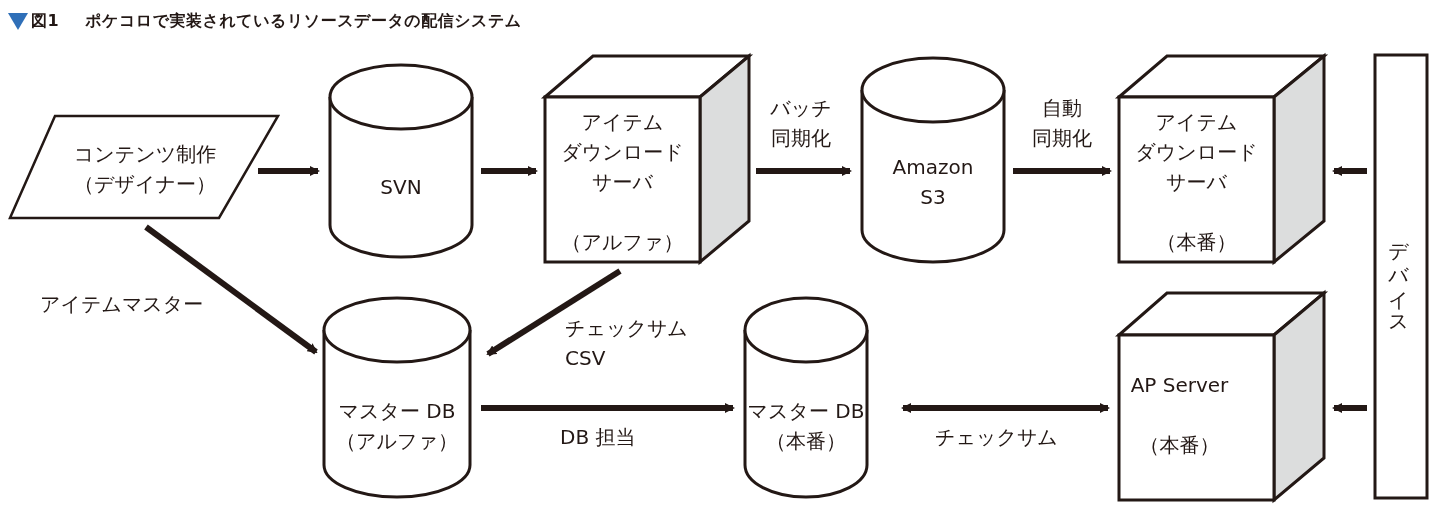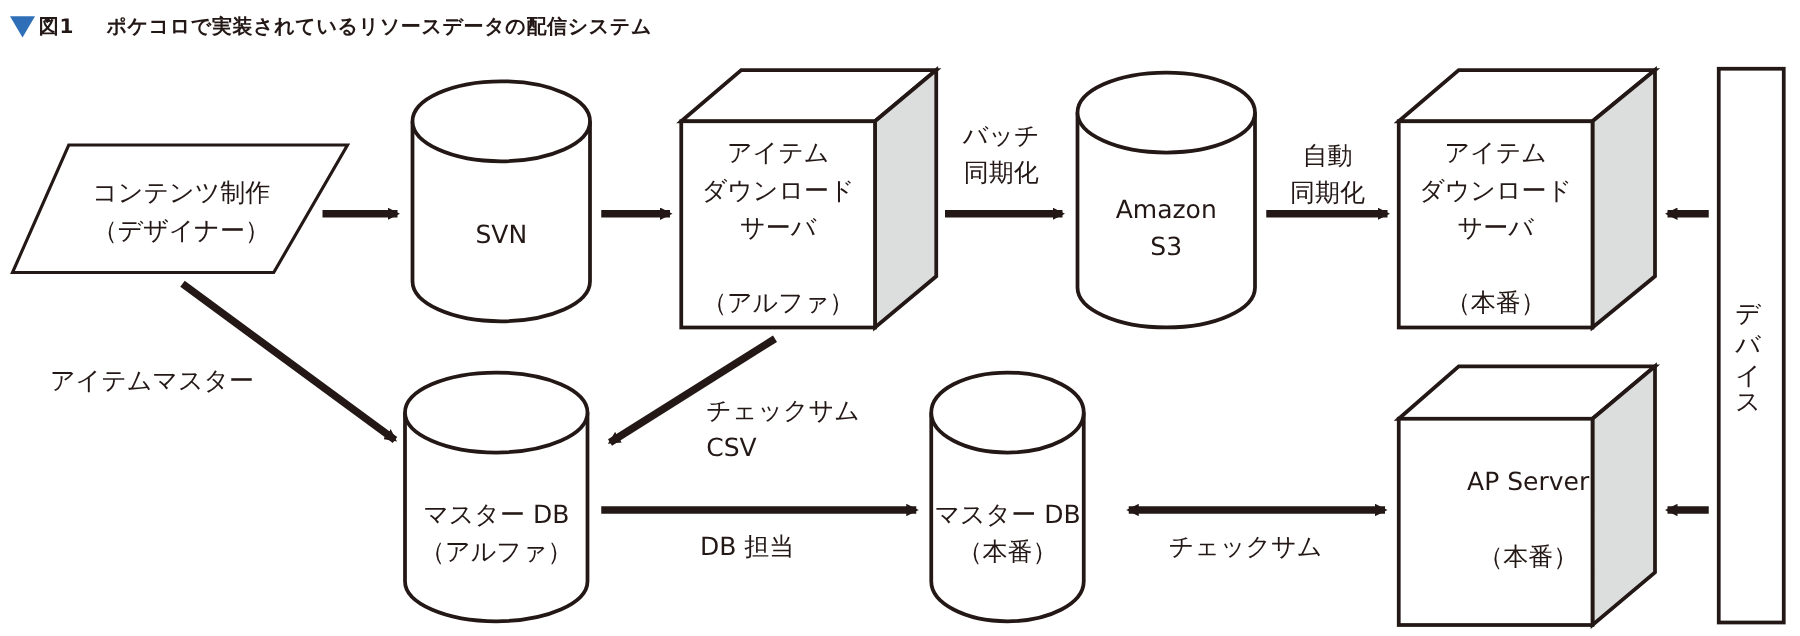"自動" div.lbl { top: 109px -> 93px }
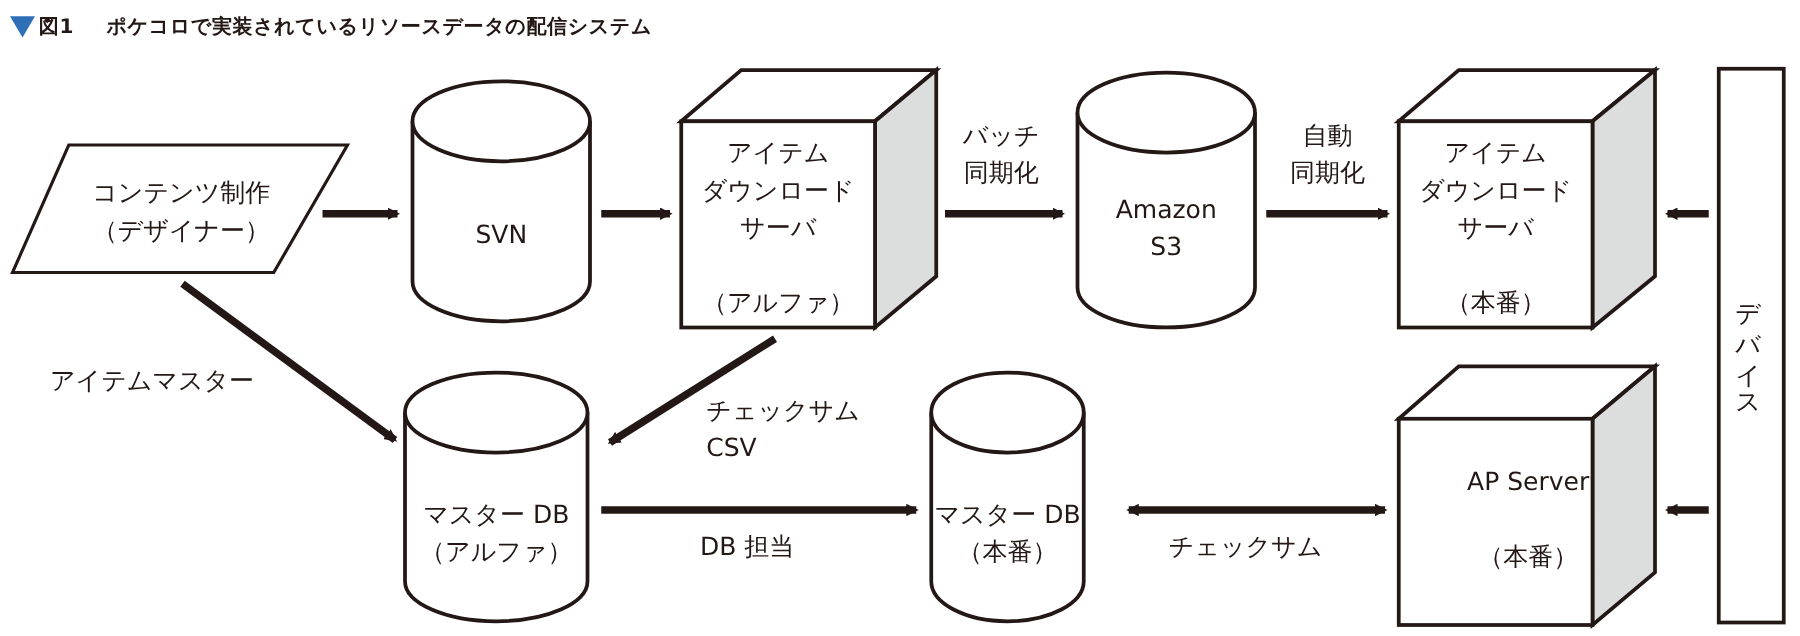"AP Server" div.lbl { left: 1119px -> 1076px }
